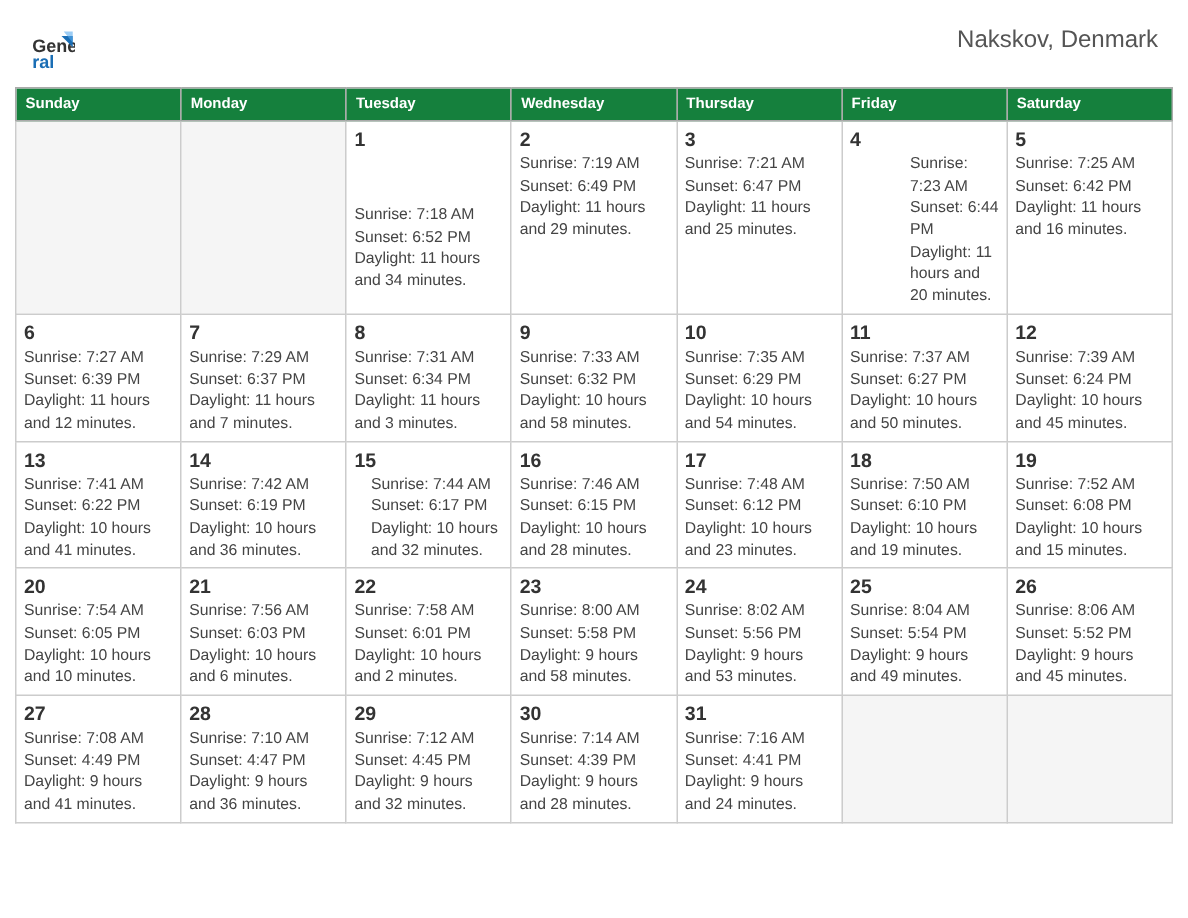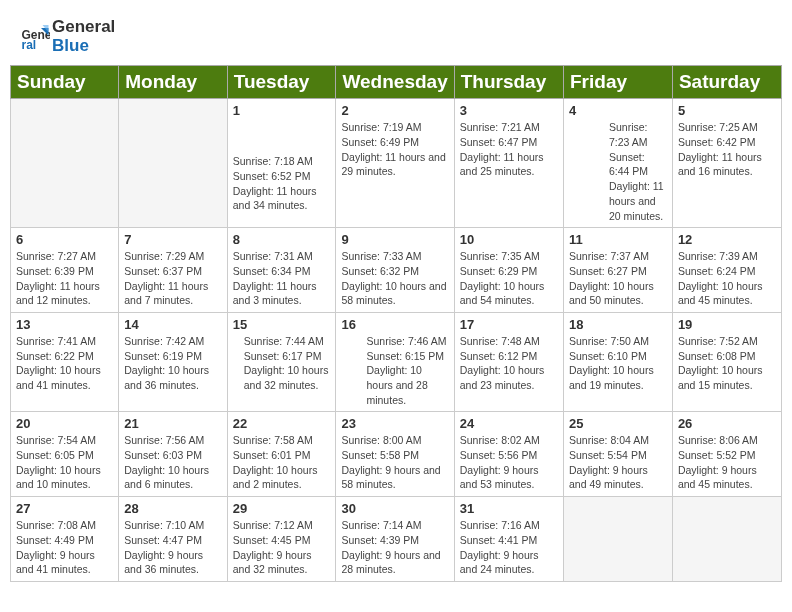"General" div { html: <div> <div> <span>Gene</span><span>ral</span> </div> <div>Blue</div> </div> -> none }
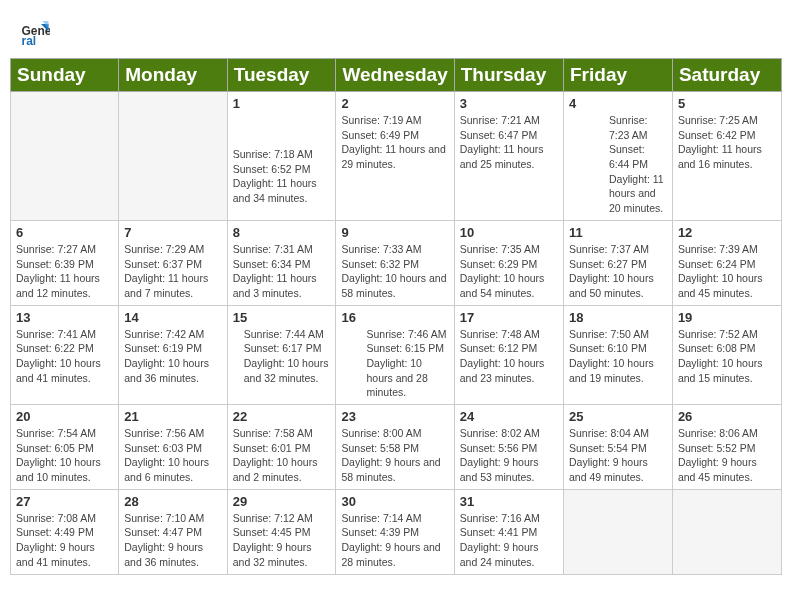"Nakskov, Denmark" div.location-title { html: none -> <div>Nakskov, Denmark</div> }
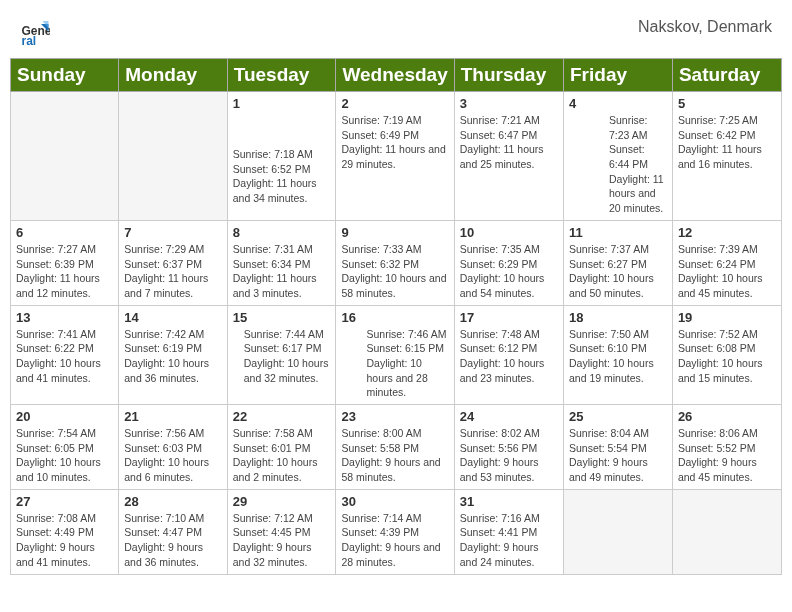"Sunday" .calendar th { background-color: #4d7c0f -> #15803d; font-size: 19px -> 10px }
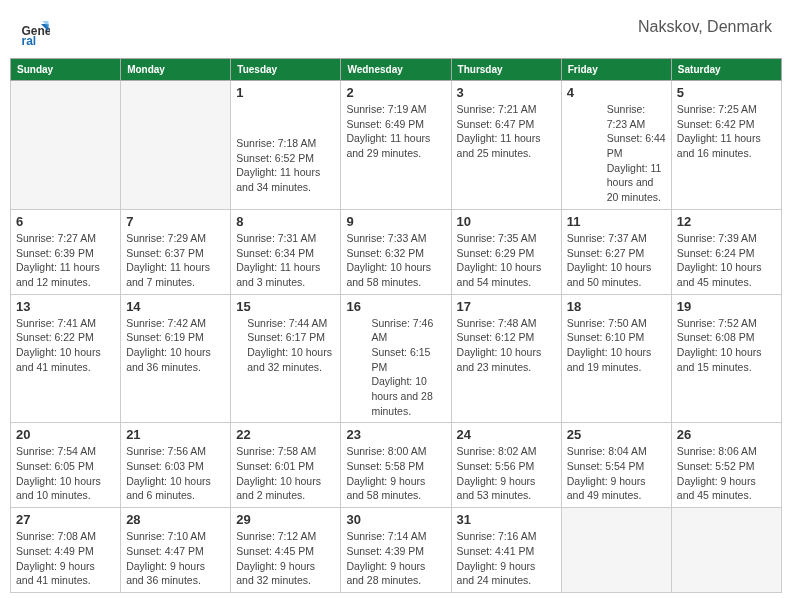"Sunrise: 7:46 AM" div.day-info { margin-left: 25px -> none }
